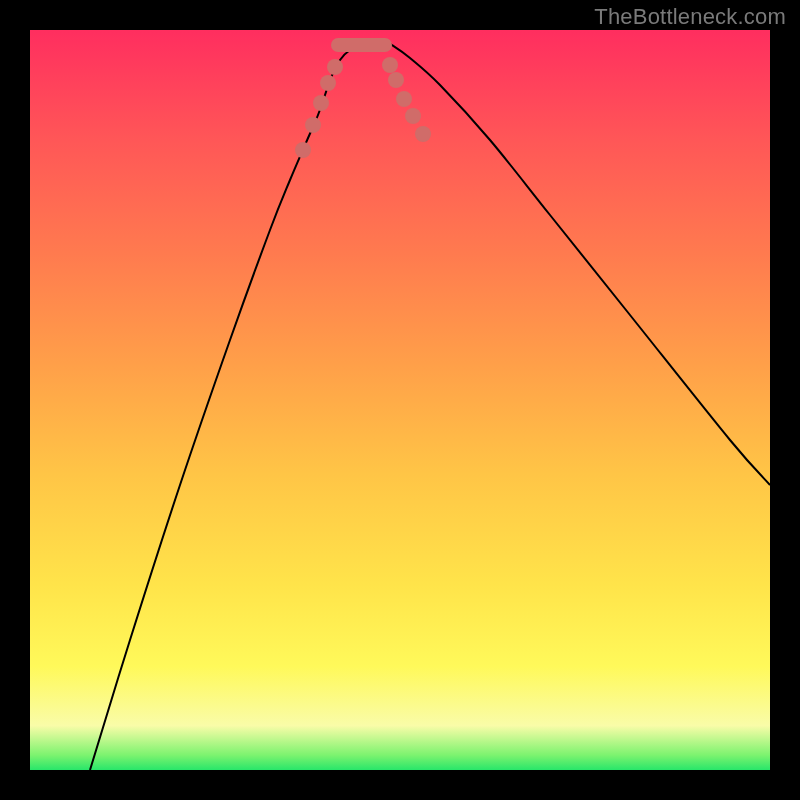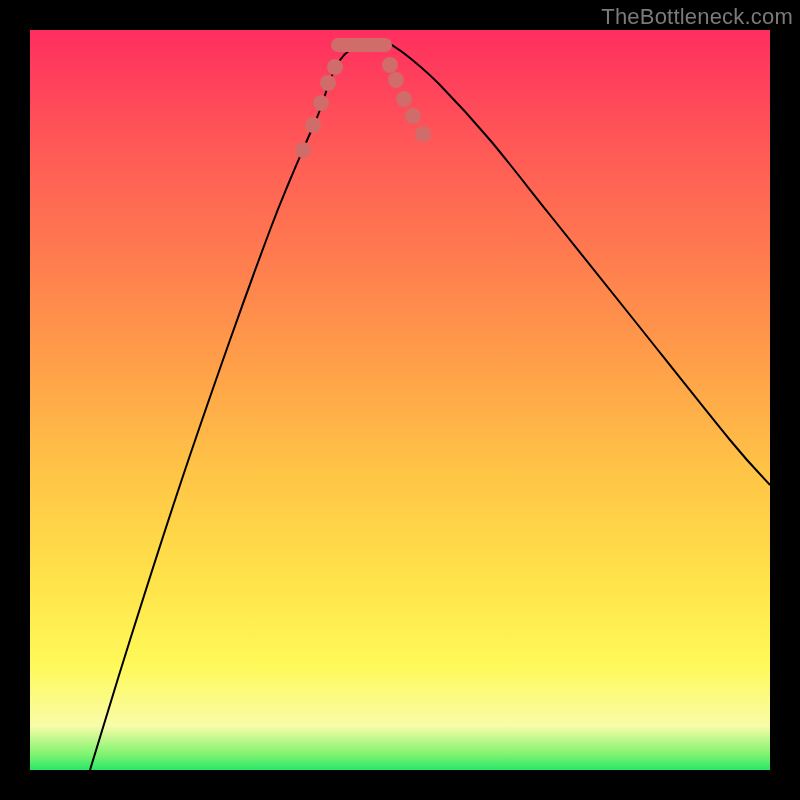"TheBottleneck.com" .watermark { right: 7px -> 14px }
